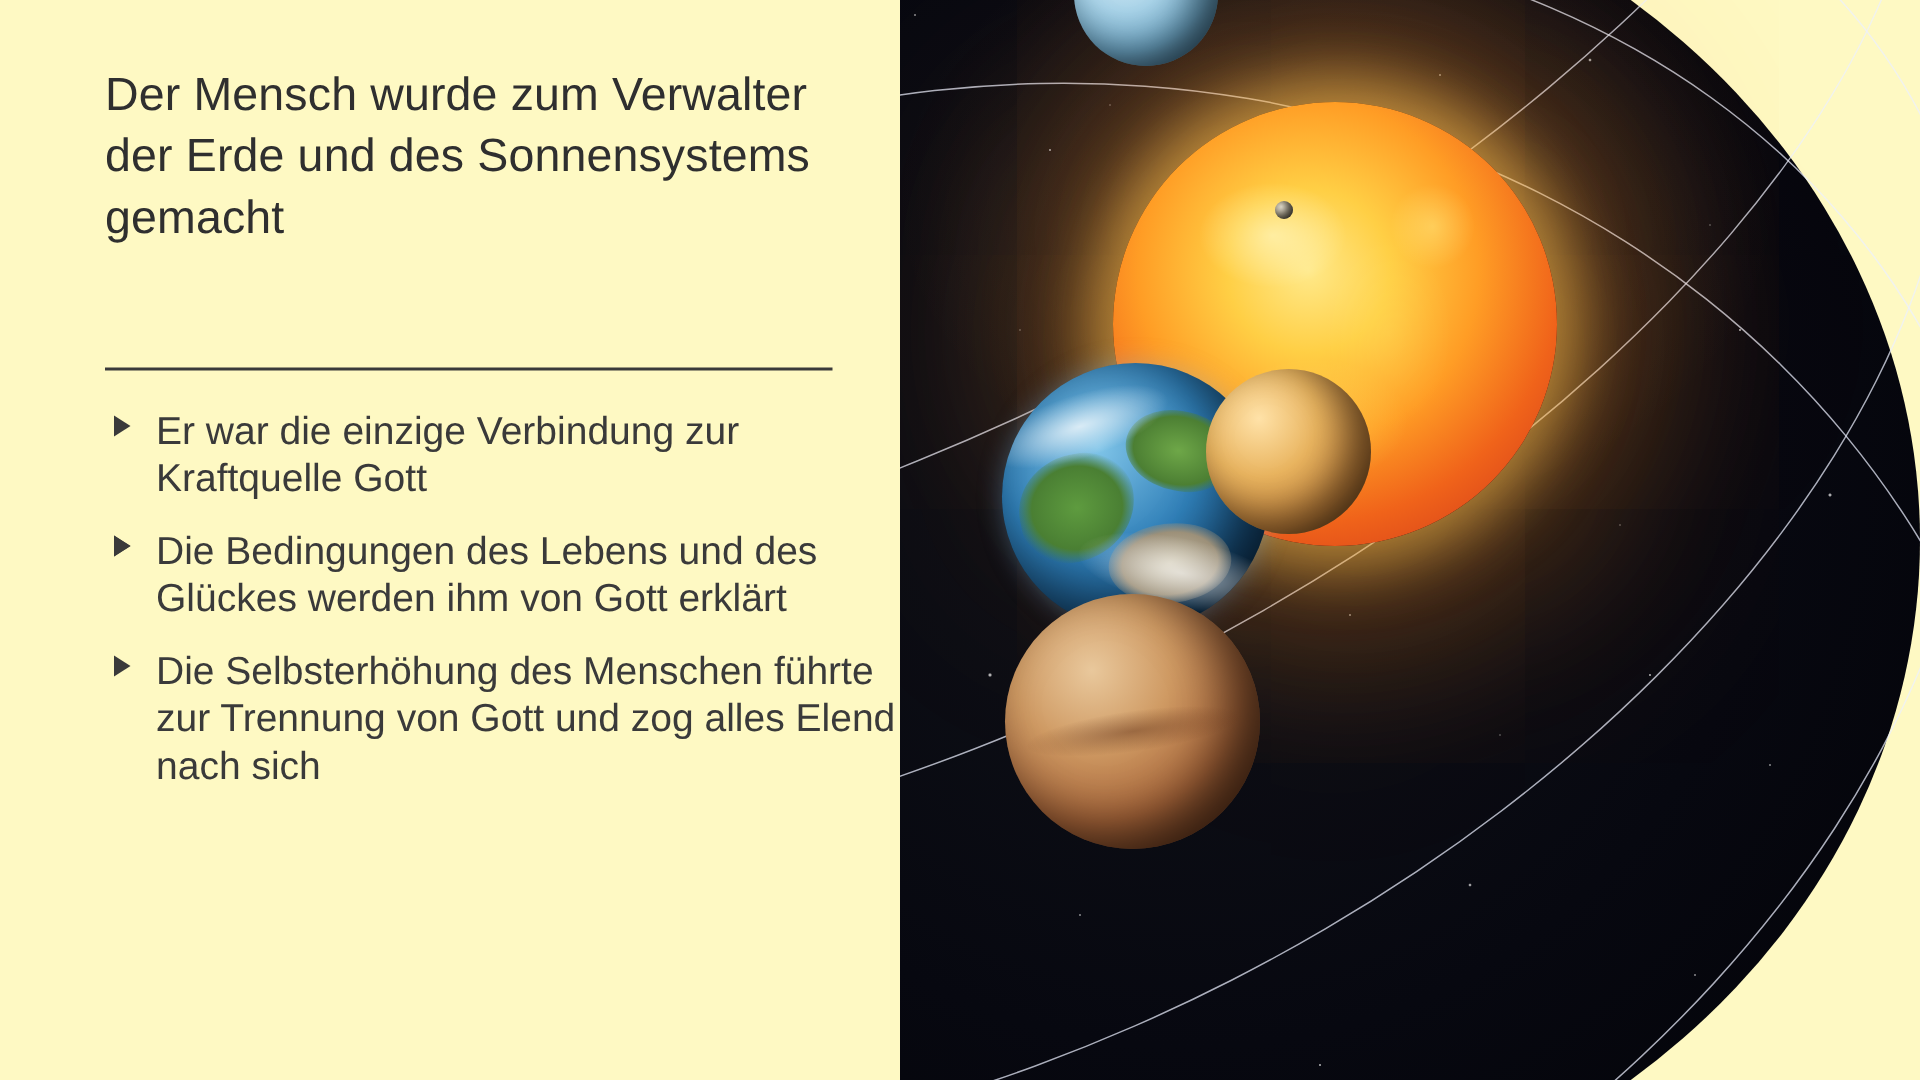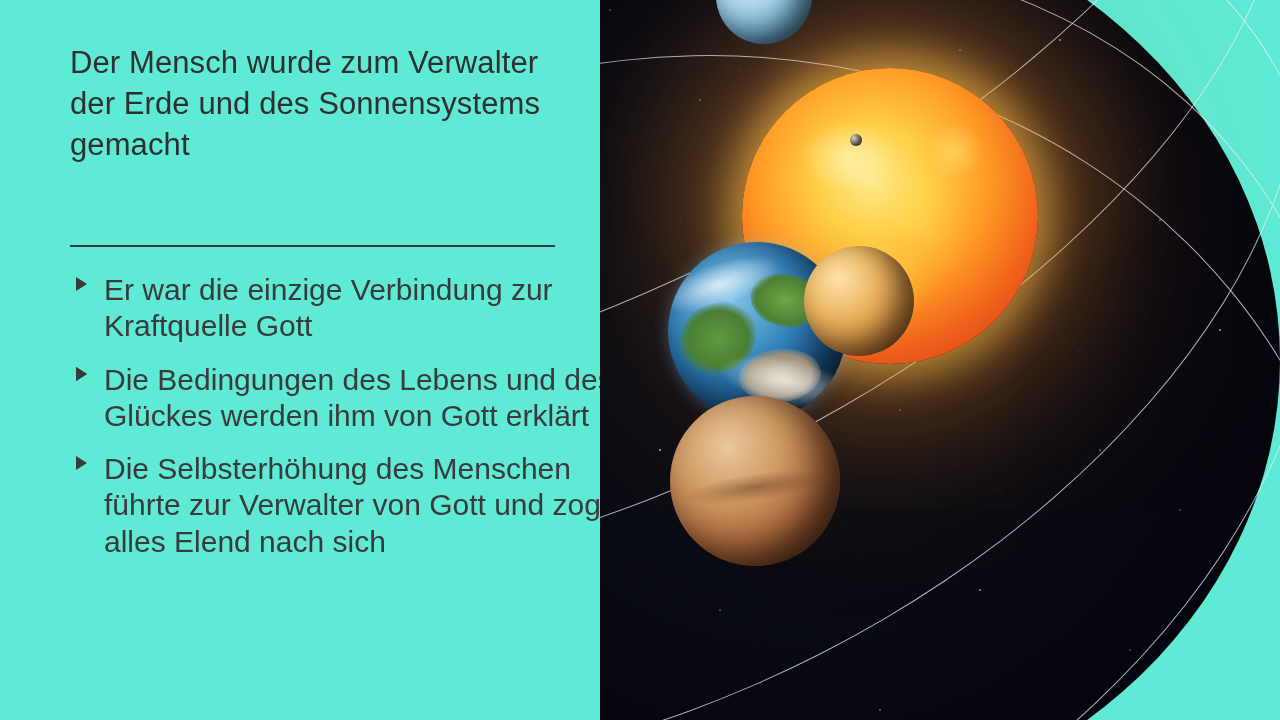"Der Mensch wurde zum Verwalter" .slide { background: #5eead4 -> #fef9c3 }
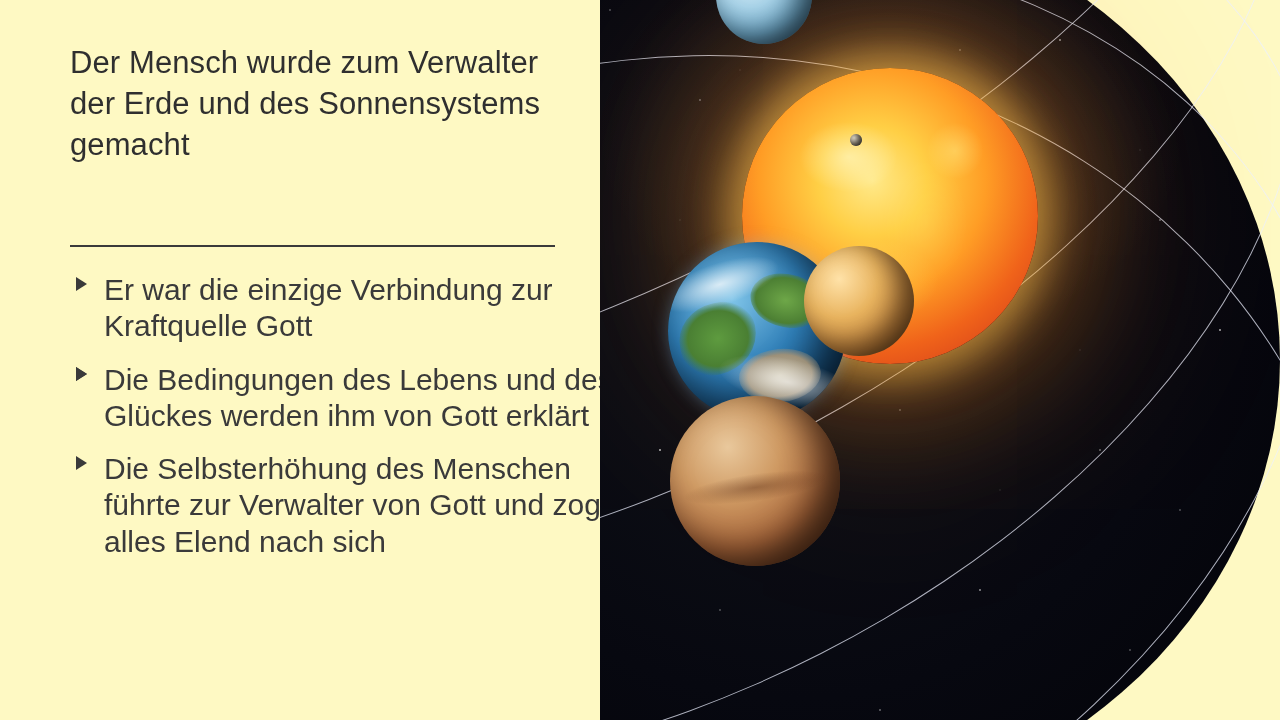"Er war die einzige Verbindung" .bullet { font-size: 30px -> 26px }
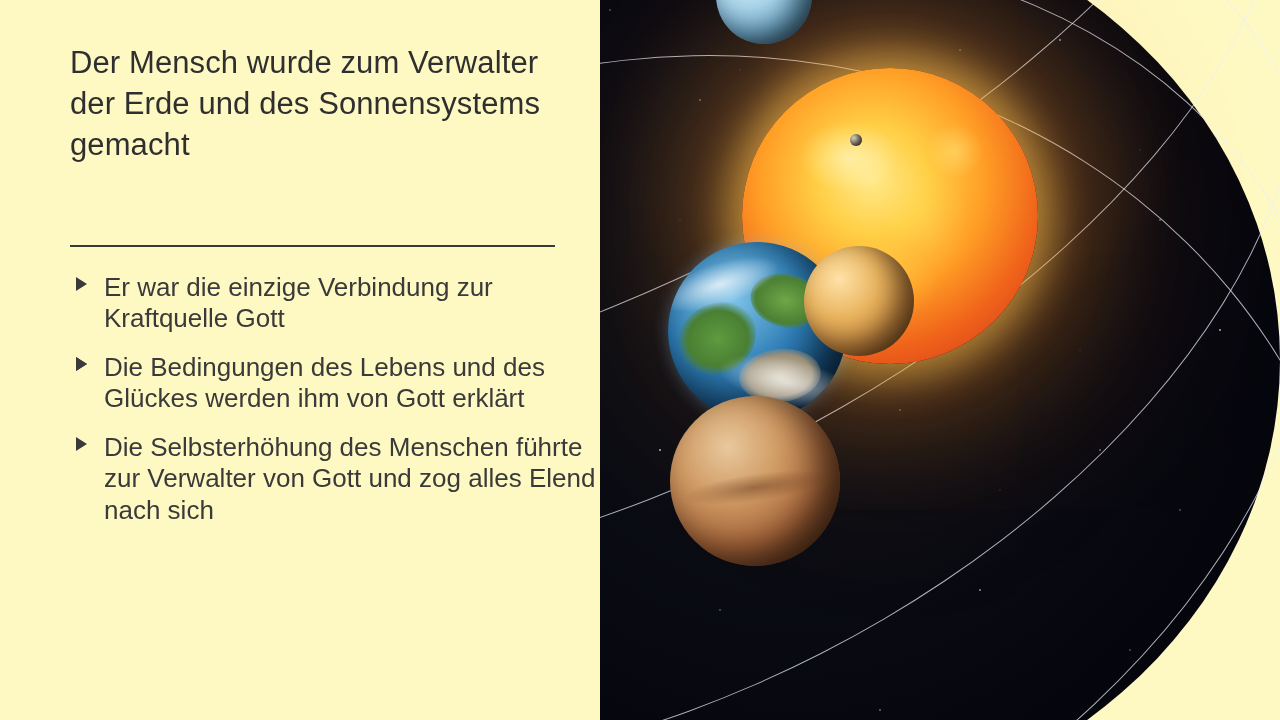"Die Selbsterhöhung des Menschen führte" span { text: Verwalter -> Trennung }
